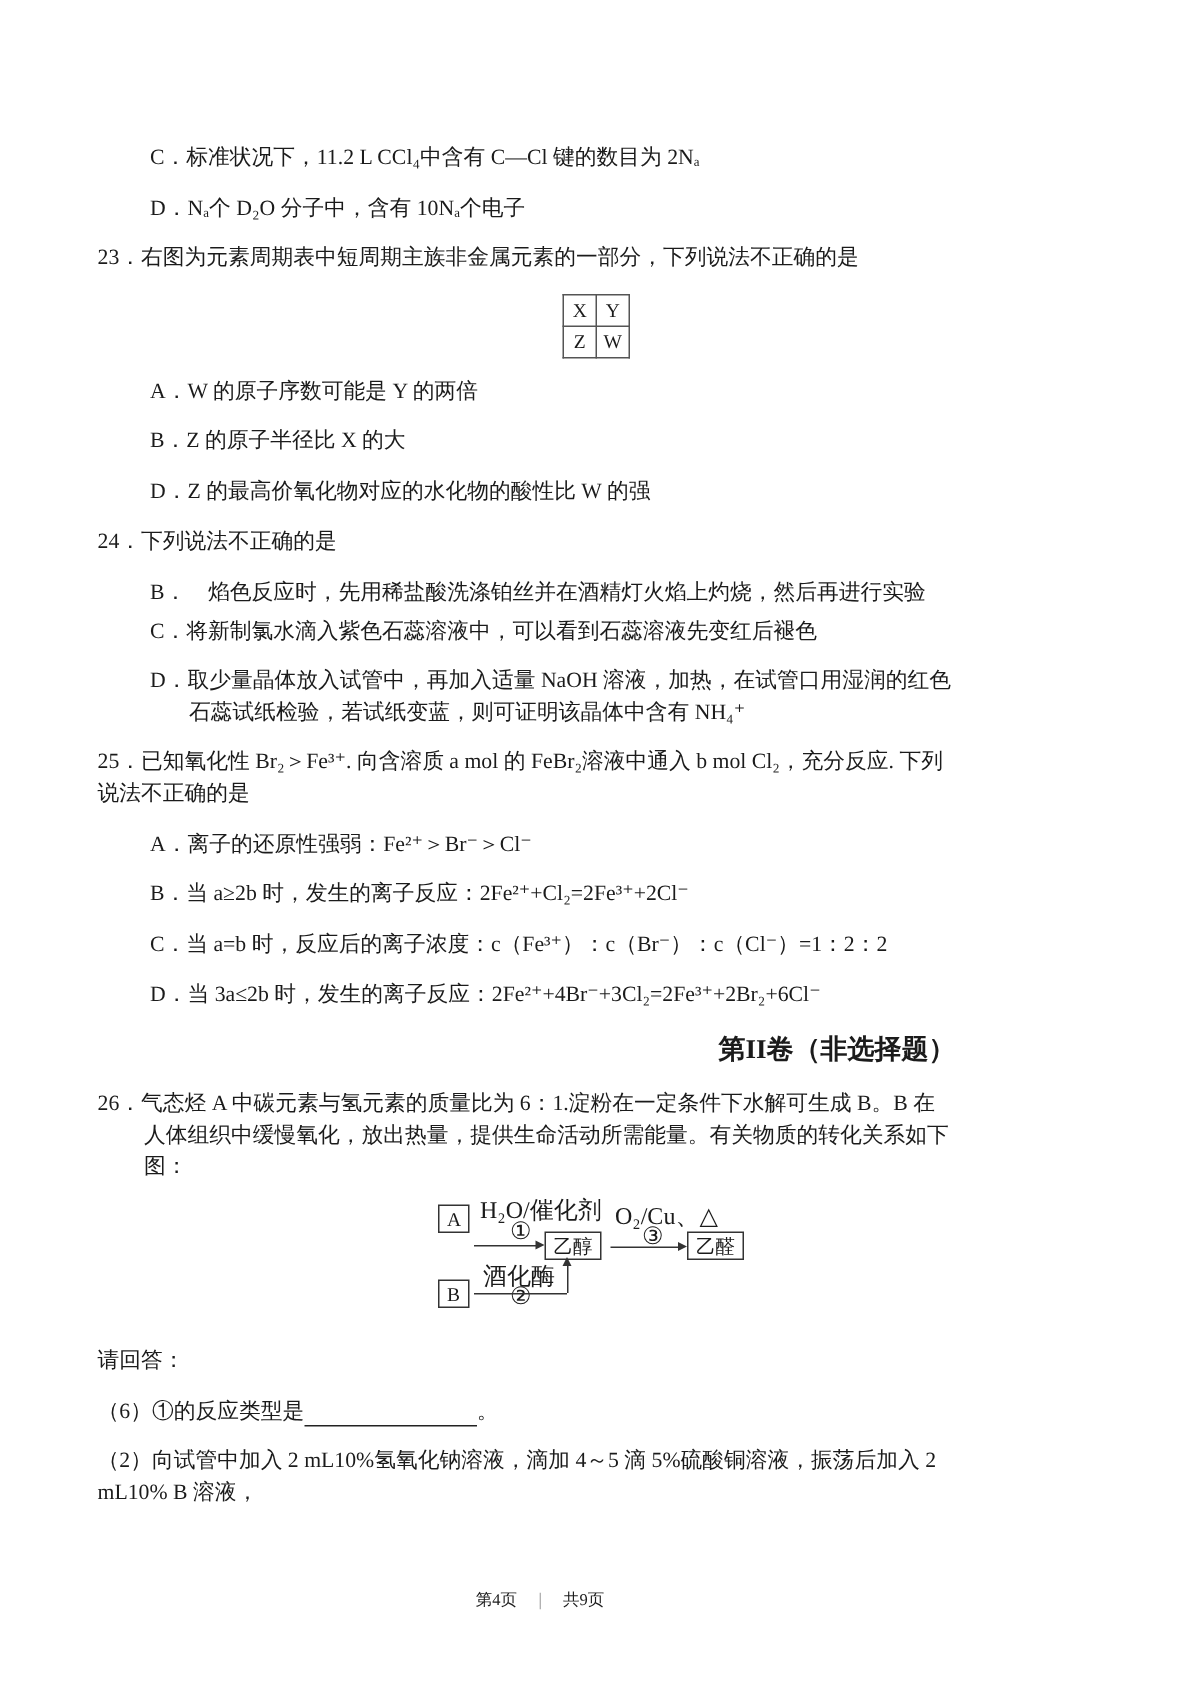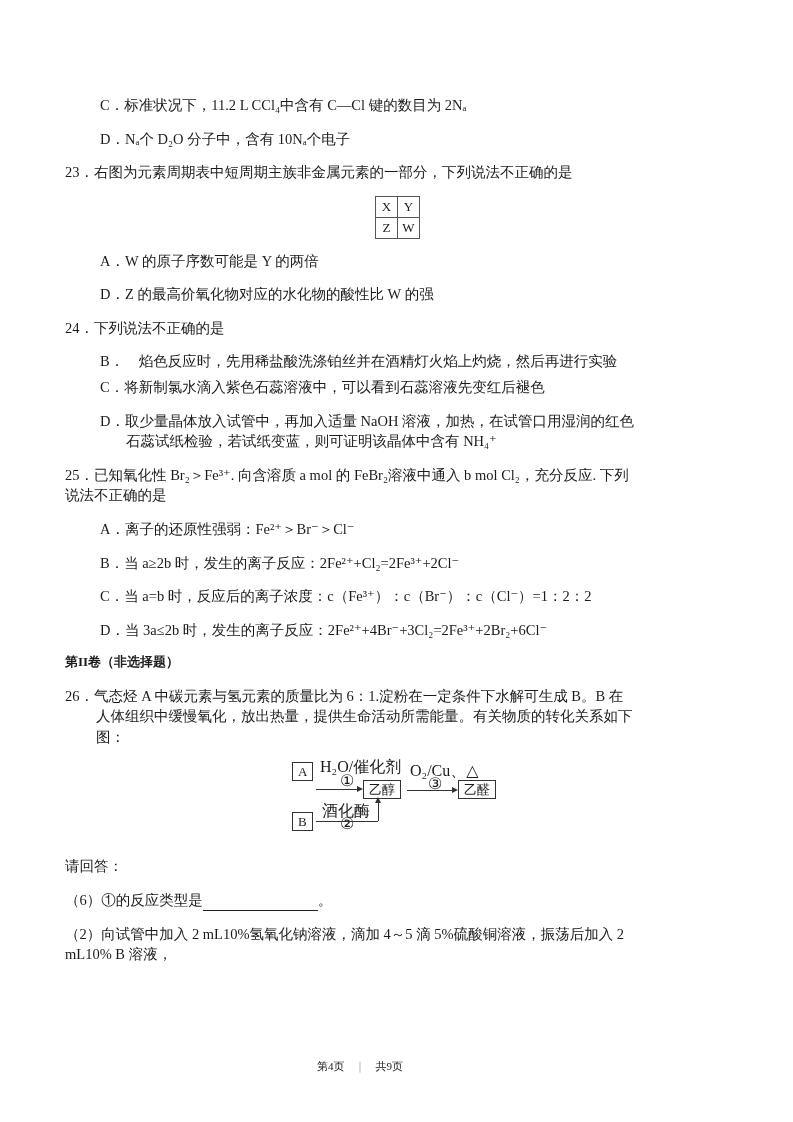"B．Z 的原子半径比 X 的大" p.opt { html: none -> <p>B．Z 的原子半径比 X 的大</p> }
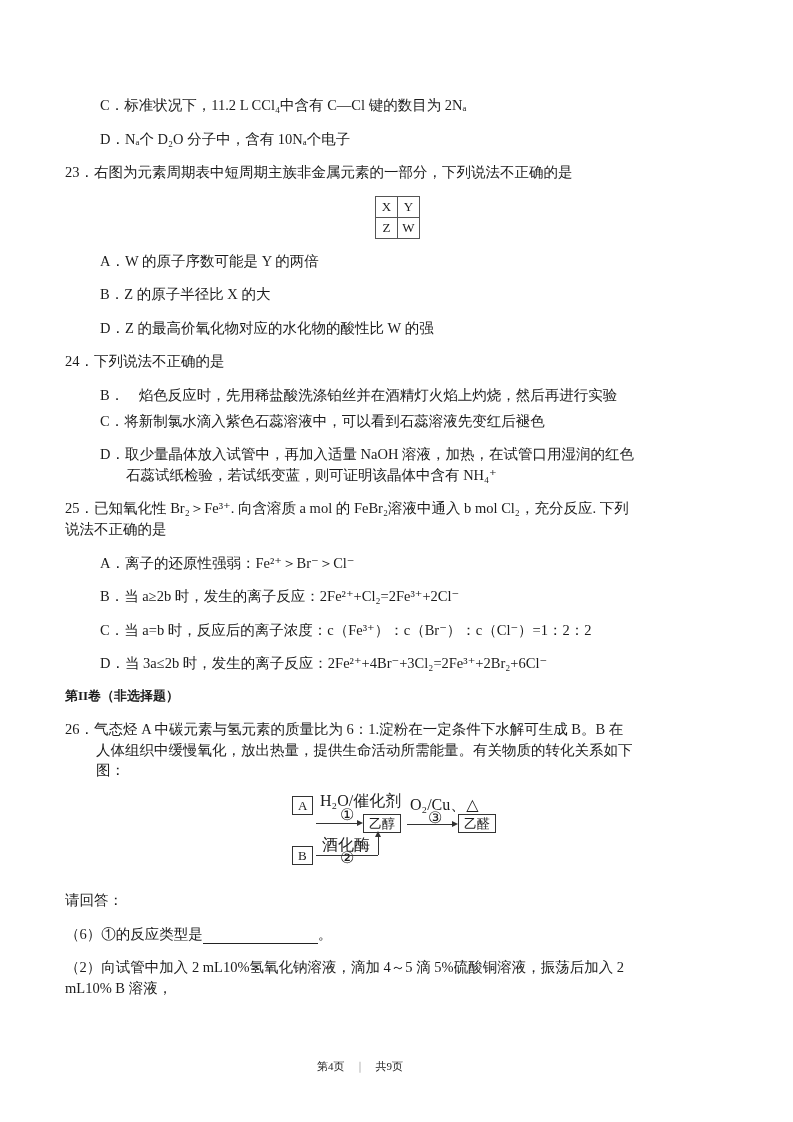"第II卷（非选择题）" .section { font-size: 13px -> 18px; text-align: left -> right }
